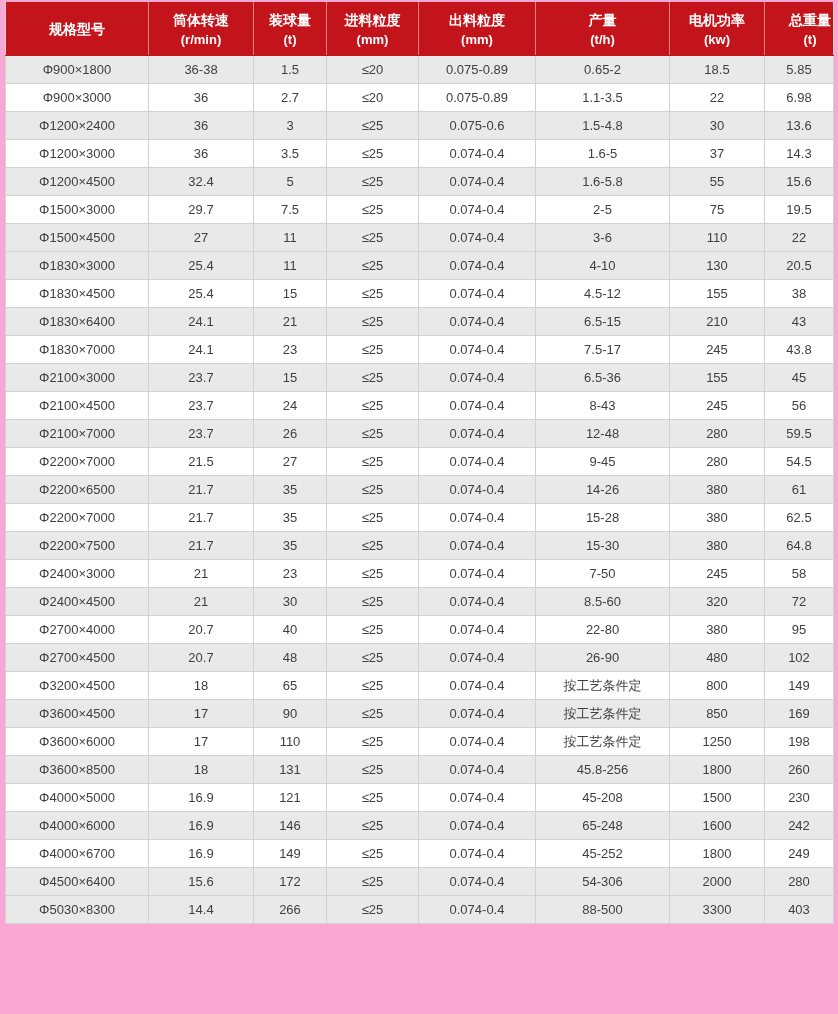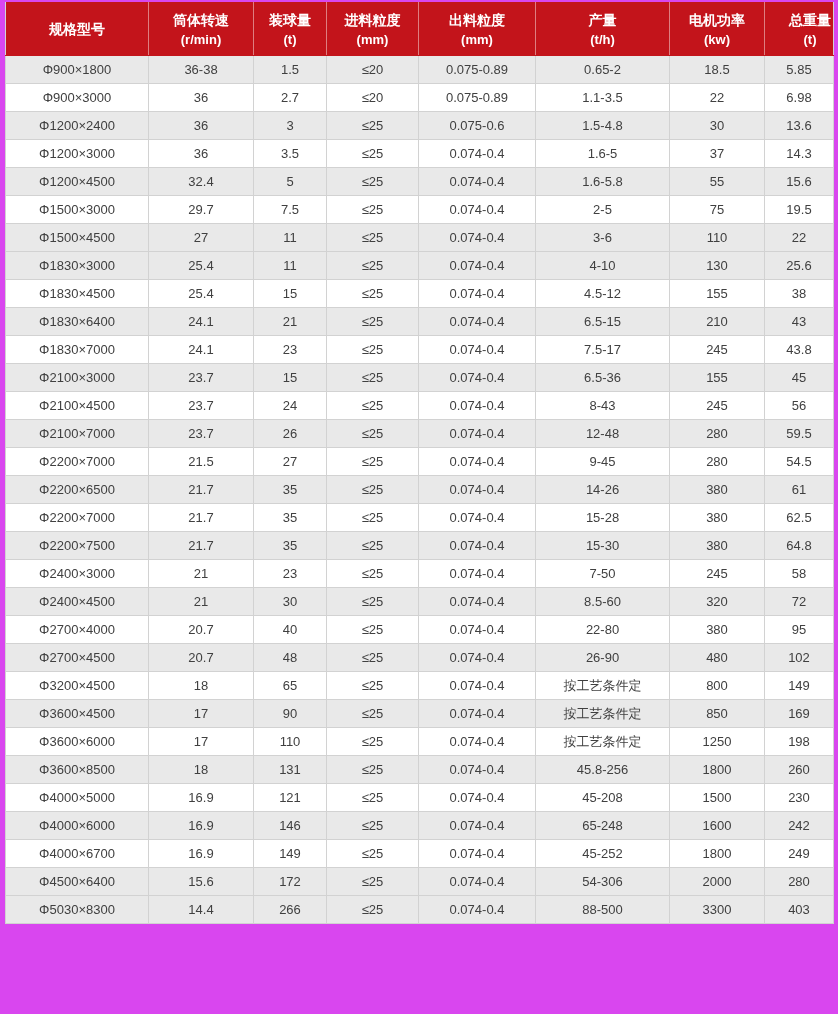"规格型号" .page { background: #d946ef -> #f9a8d4 }
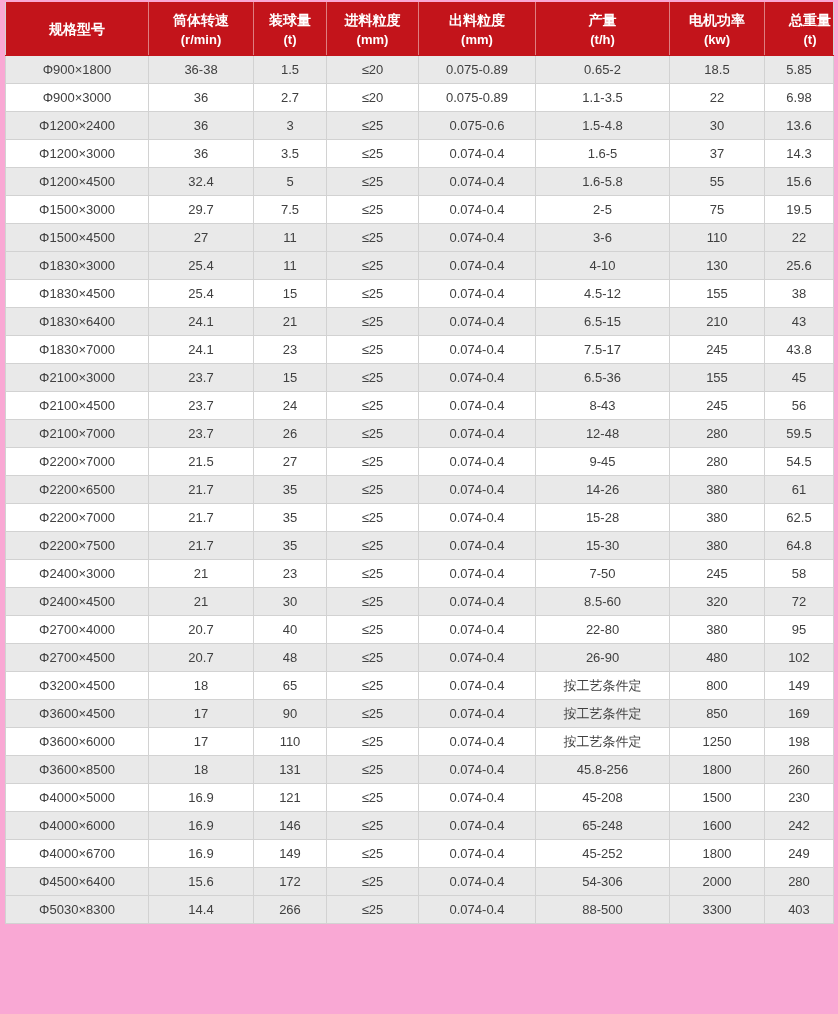"25.6" td { text: 25.6 -> 20.5 }
